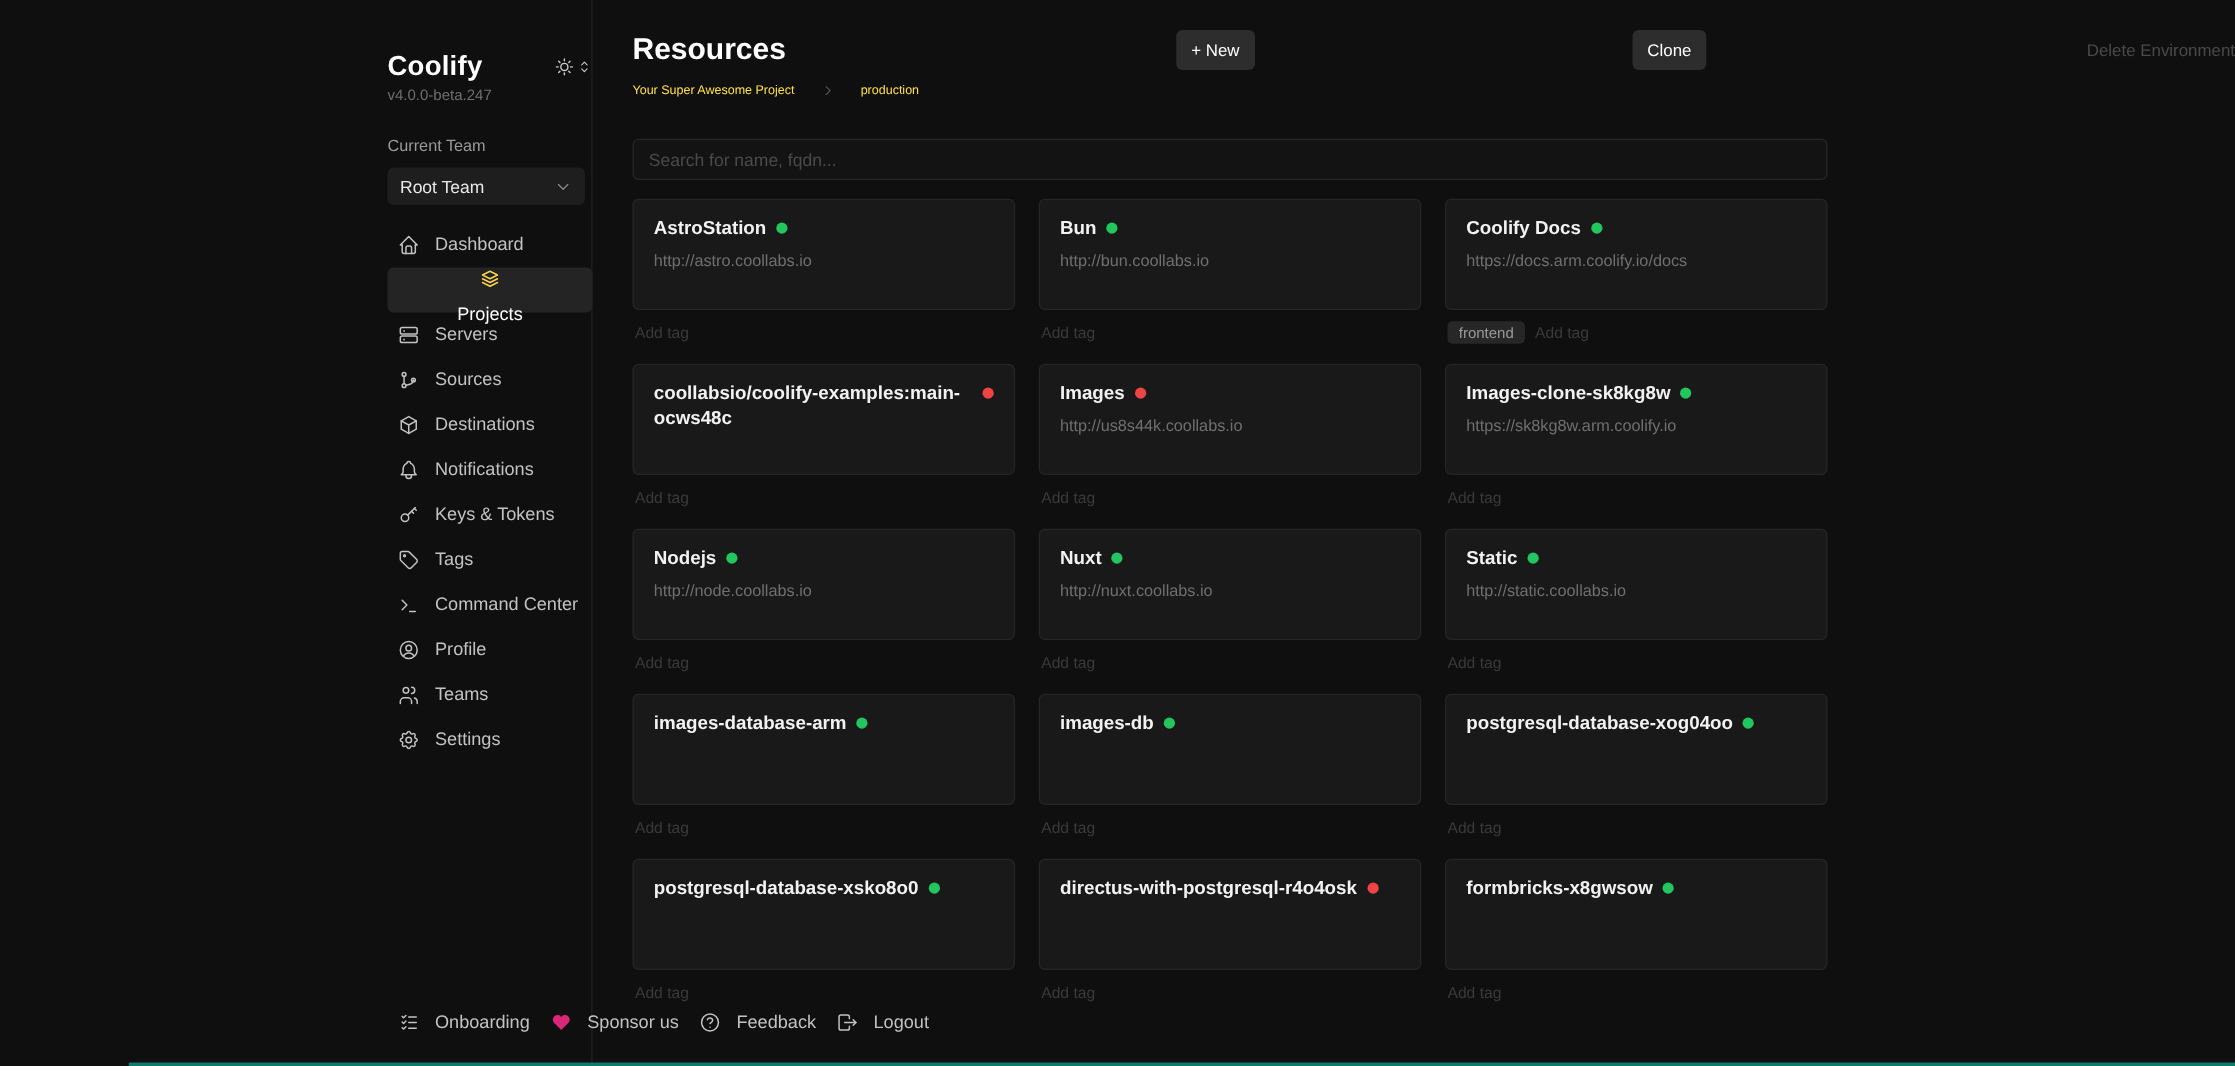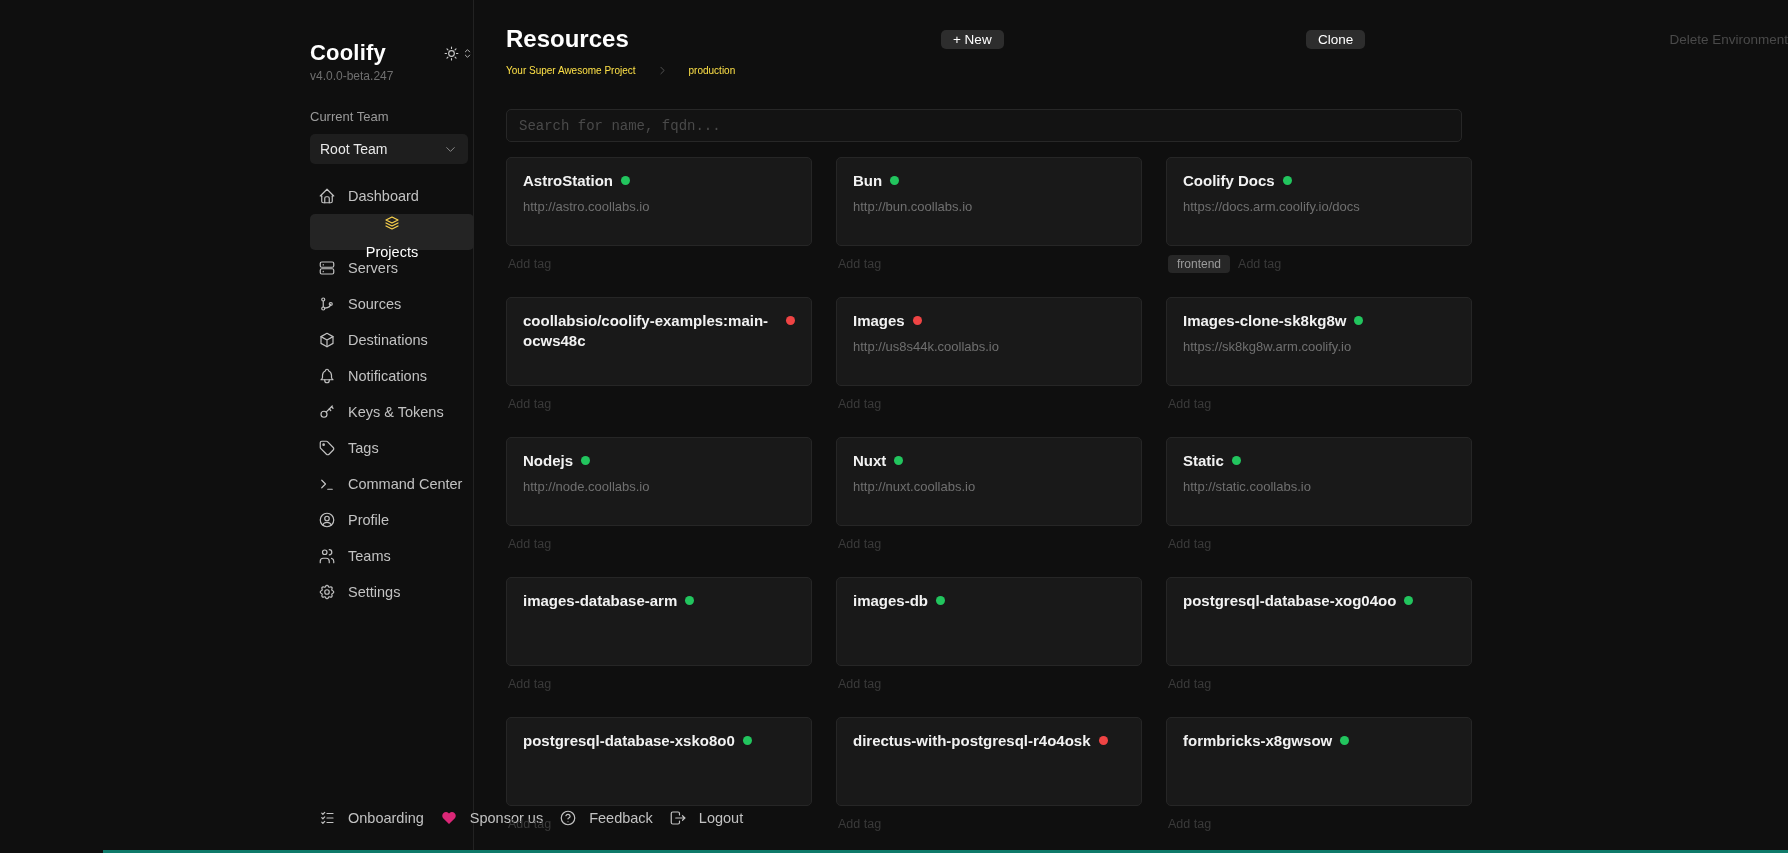"+ New" .btn { height: 19px -> 32px }
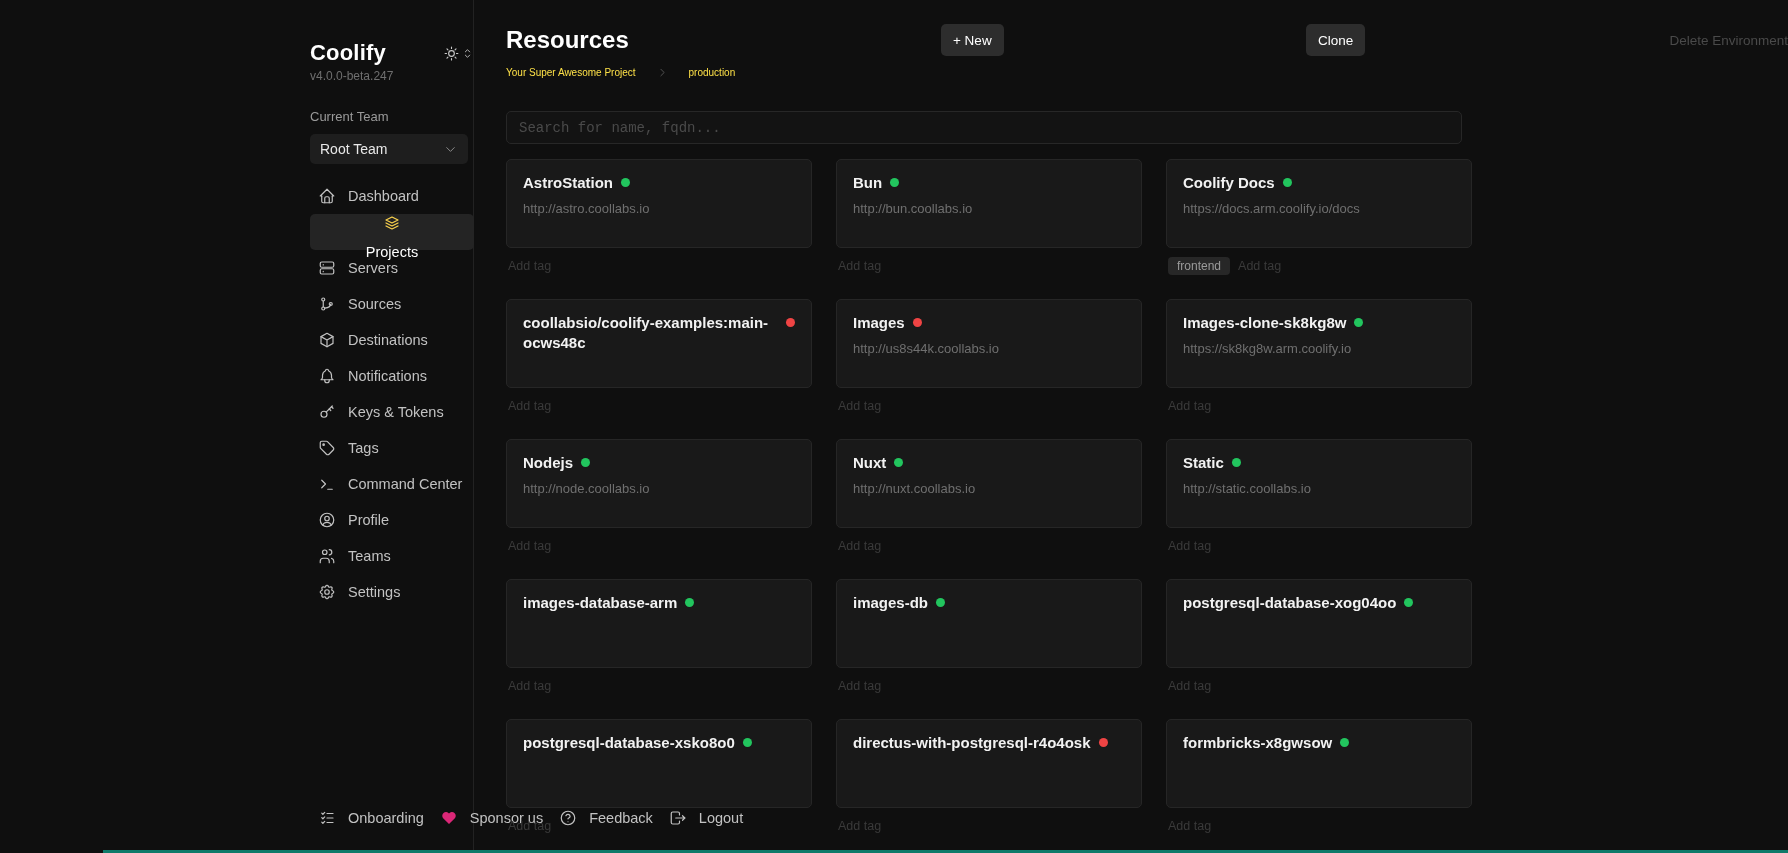"Search for name, fqdn..." .search-input { font-family: Liberation Mono, monospace -> Liberation Sans, sans-serif }
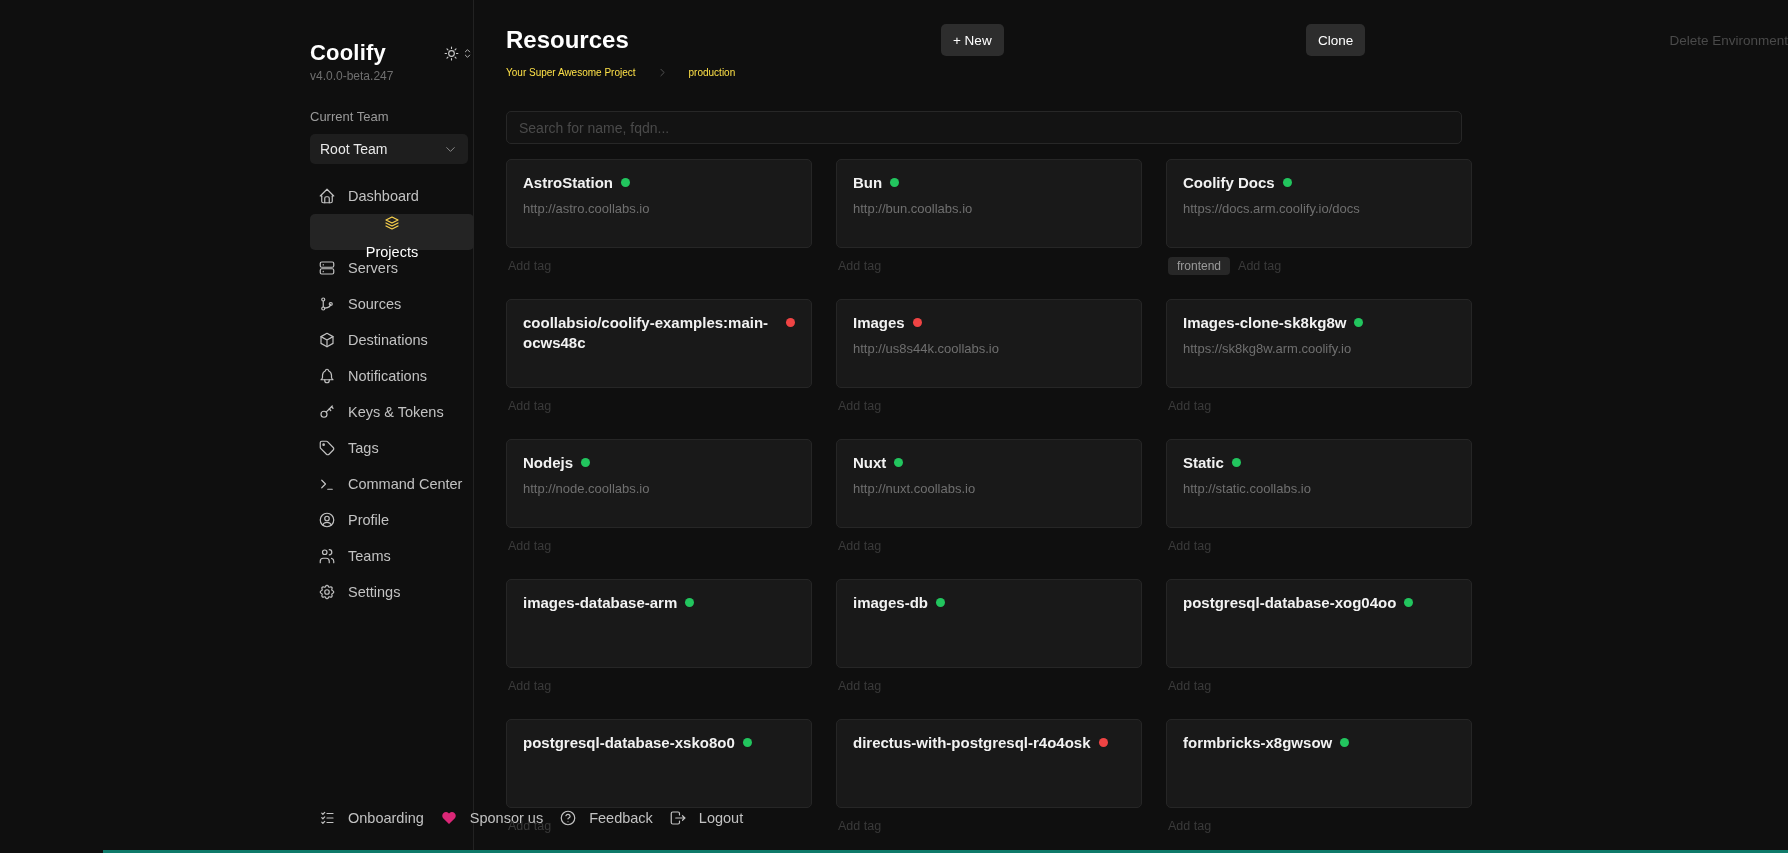"AstroStation" .grid { gap: 24px -> none }
